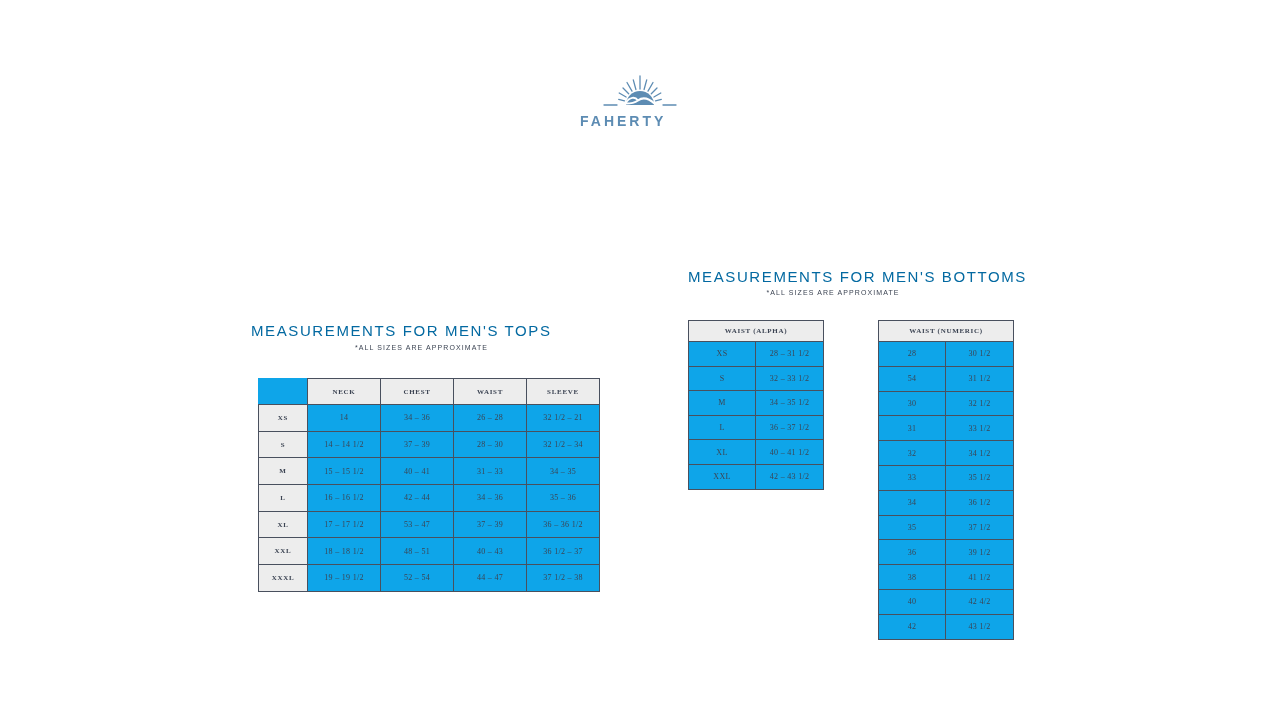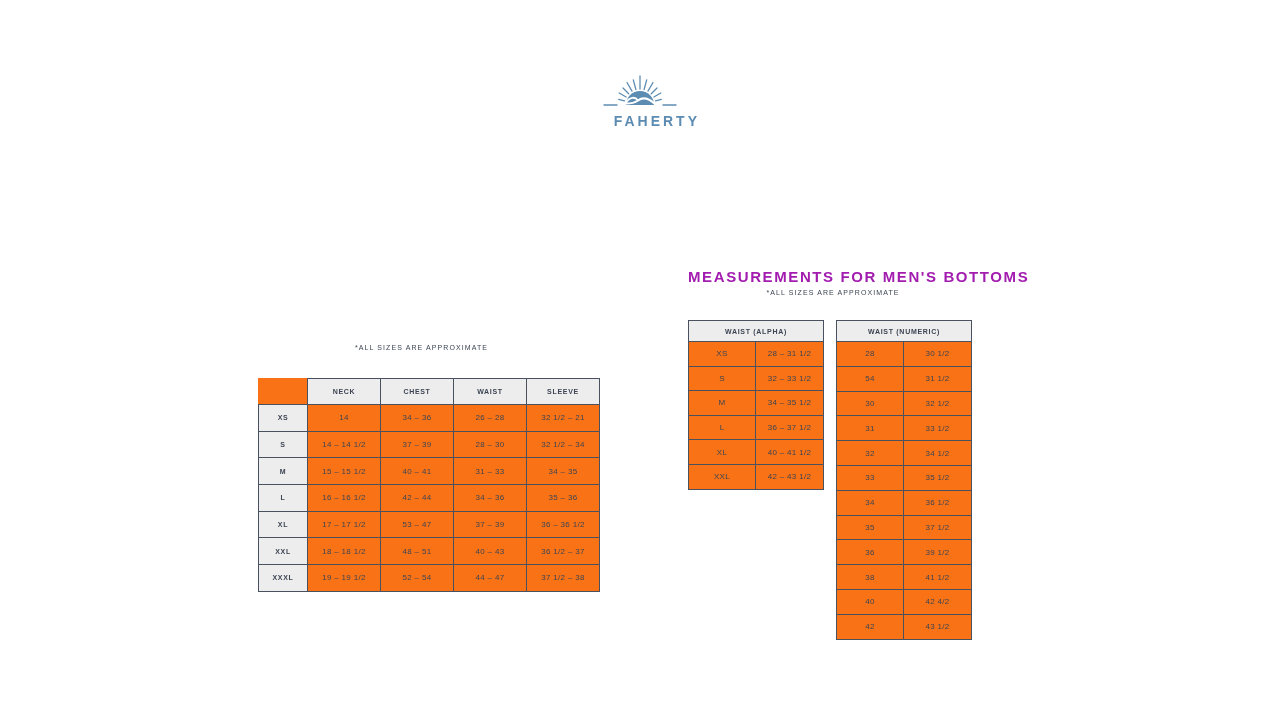"FAHERTY" .wordmark { text-align: right -> left }
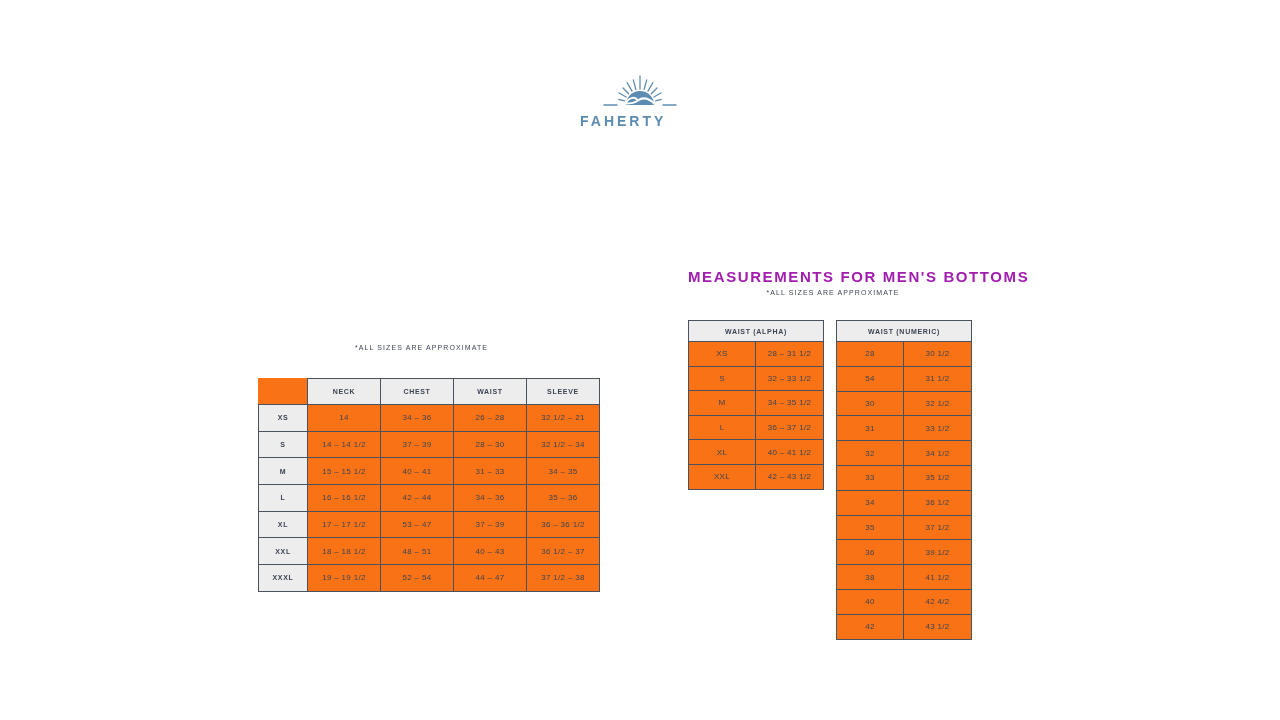"MEASUREMENTS FOR MEN'S BOTTOMS" .sec-title { color: #a21caf -> #0369a1; font-weight: 700 -> 400 }
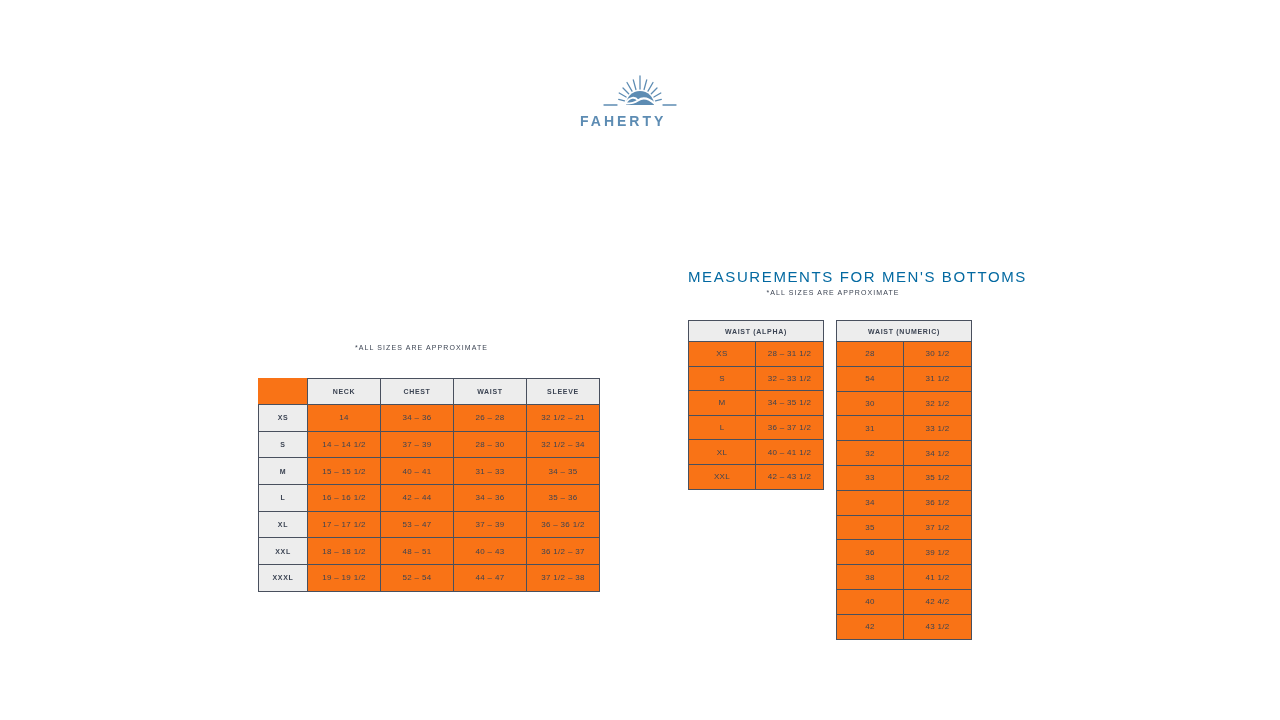"MEASUREMENTS FOR MEN'S TOPS" div.sec-title { html: none -> <div>MEASUREMENTS FOR MEN'S TOPS</div> }
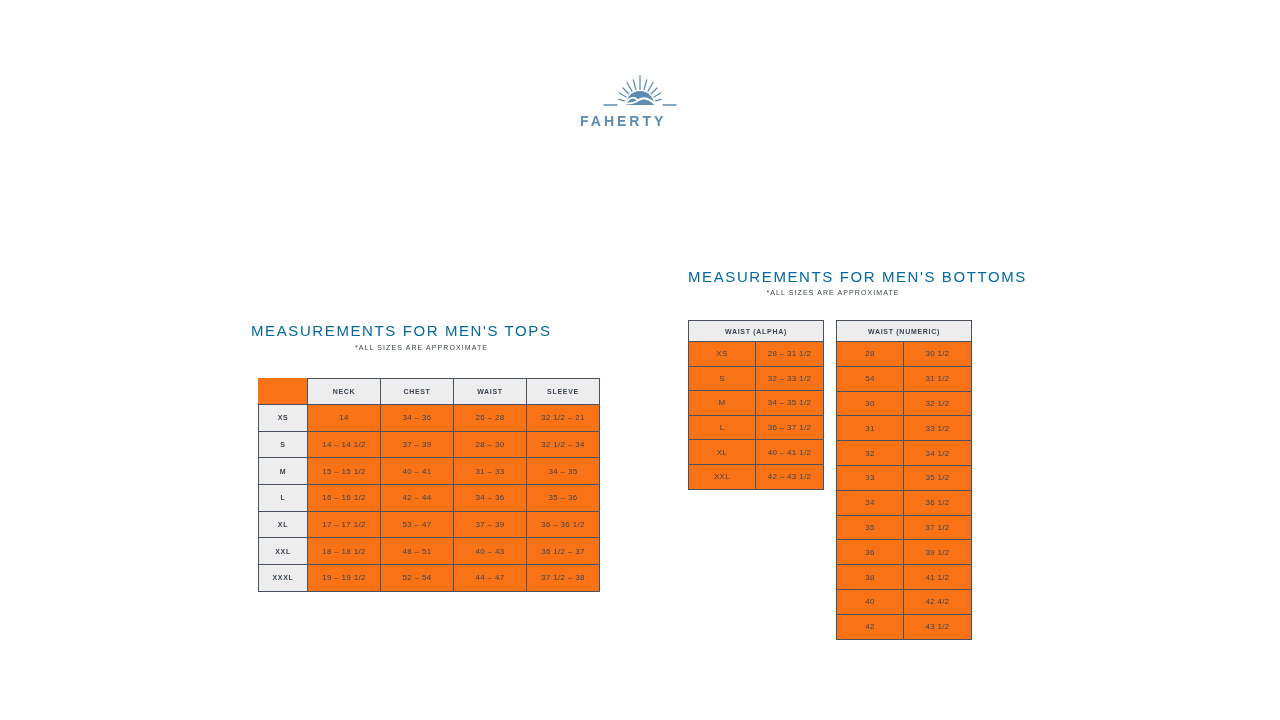"XS" table { background: #f97316 -> #0ea5e9; font-family: none -> Liberation Serif, serif }
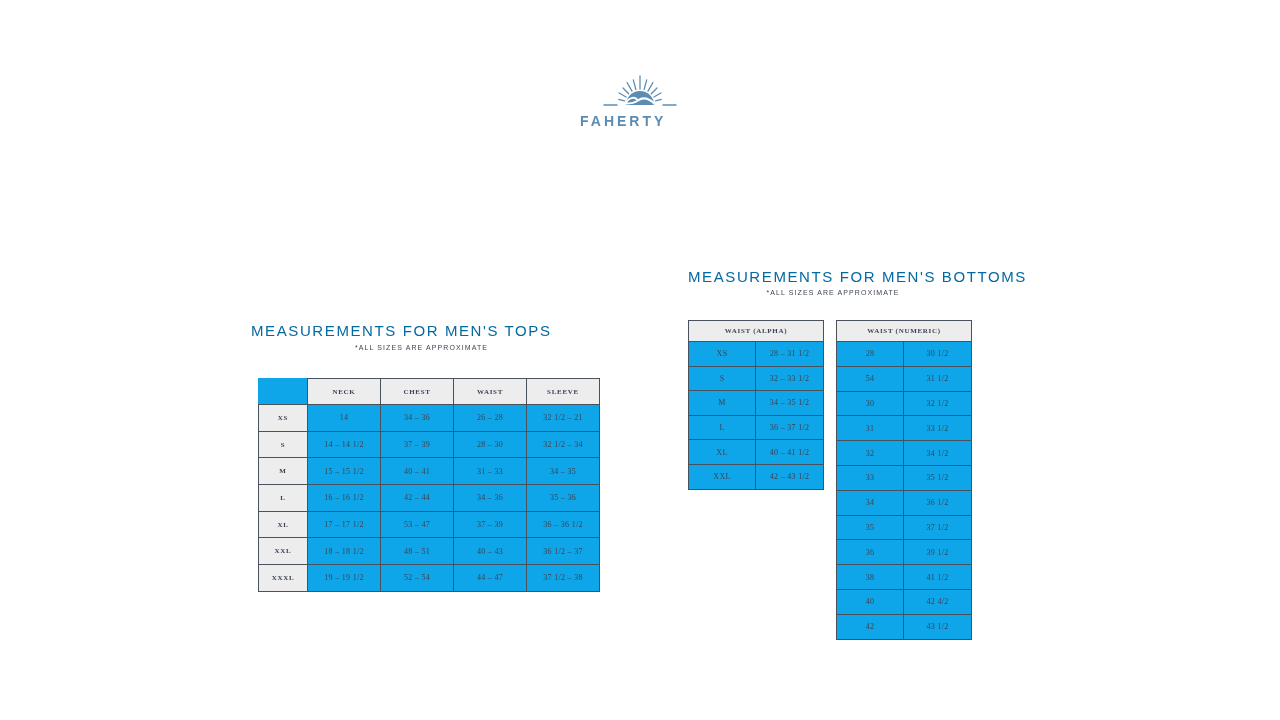"28" .numeric-table { left: 836px -> 878px }
